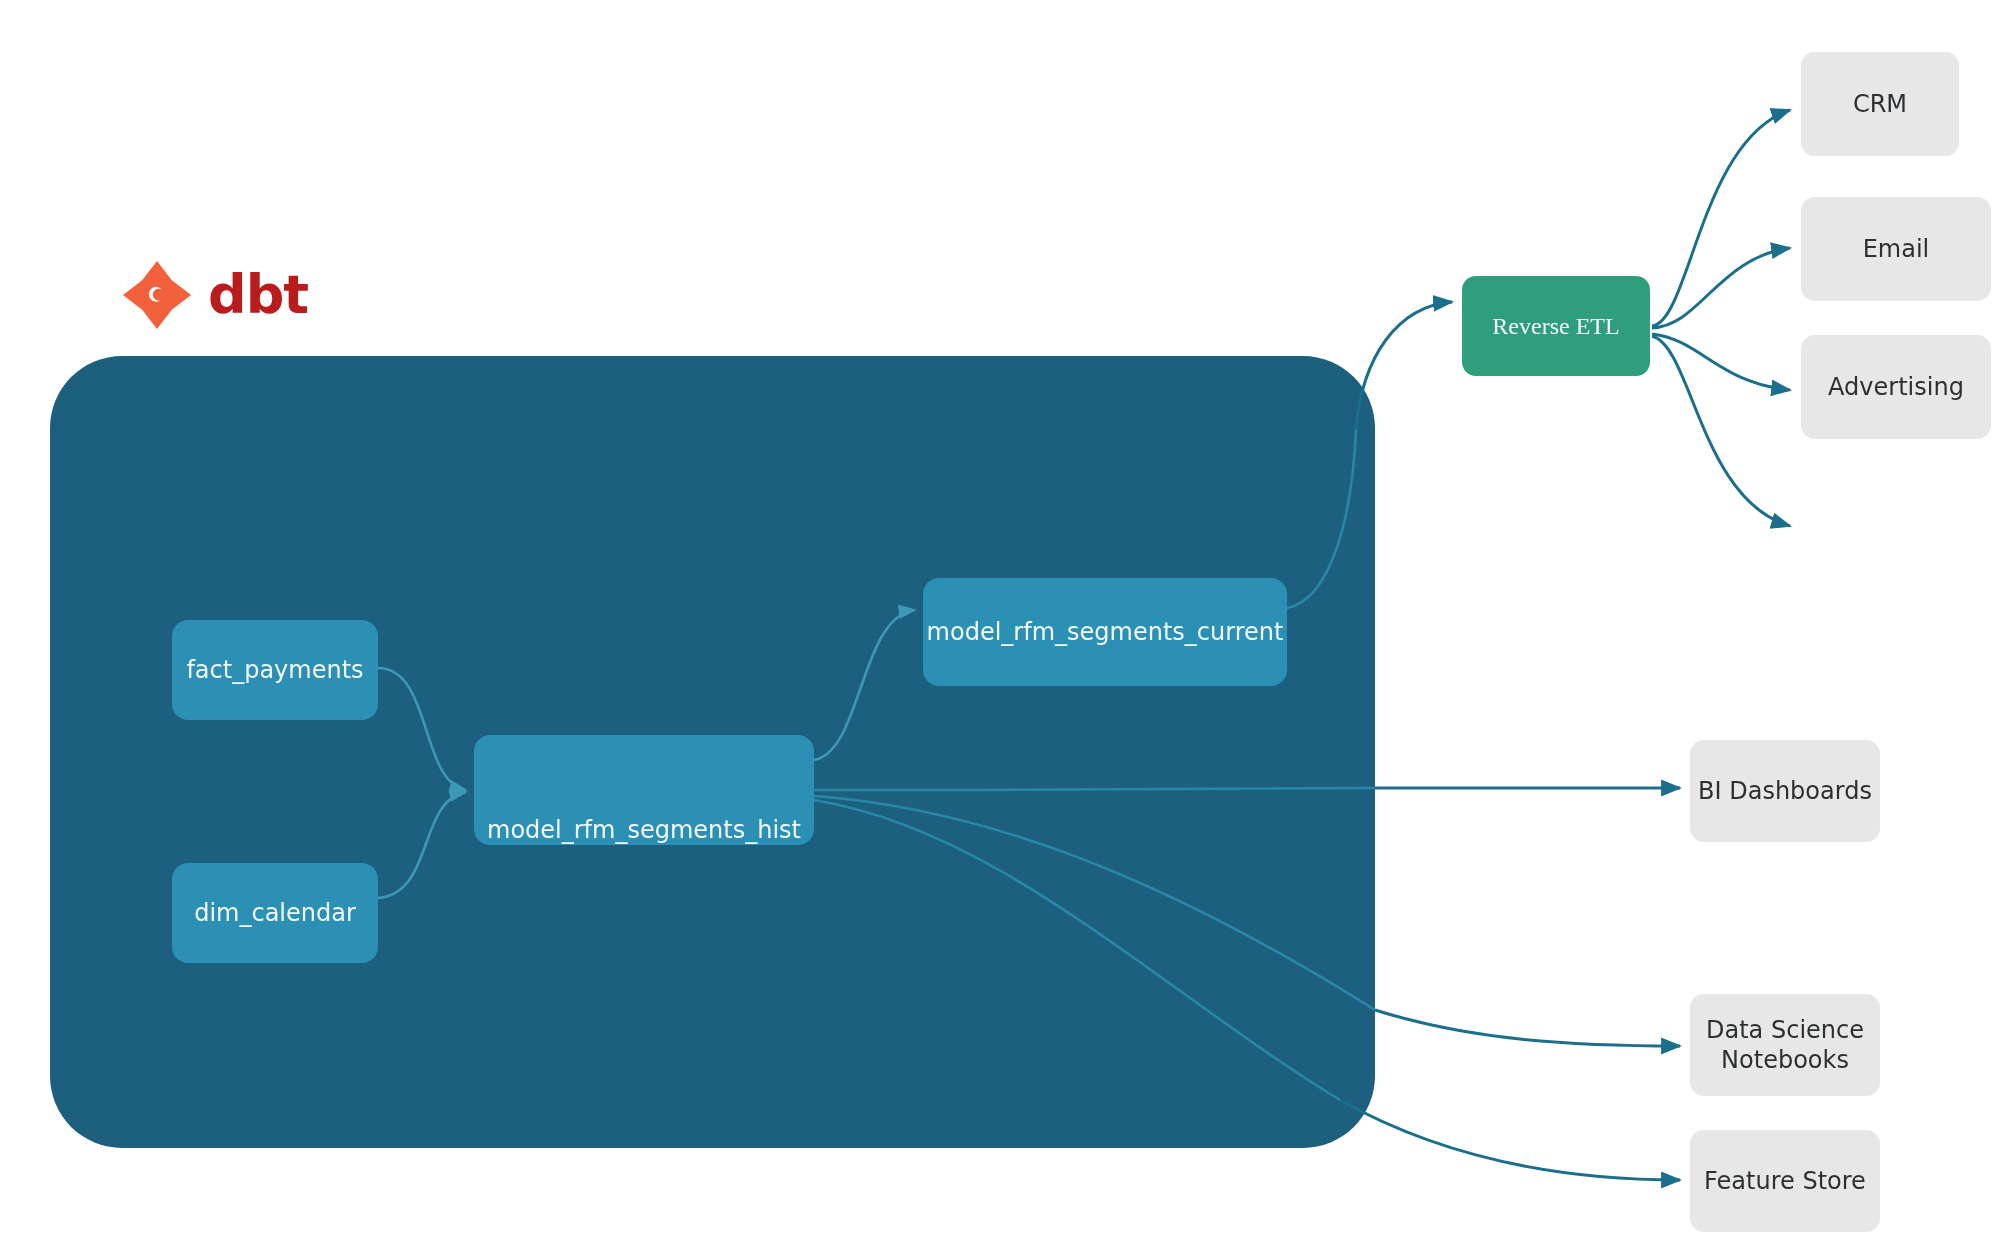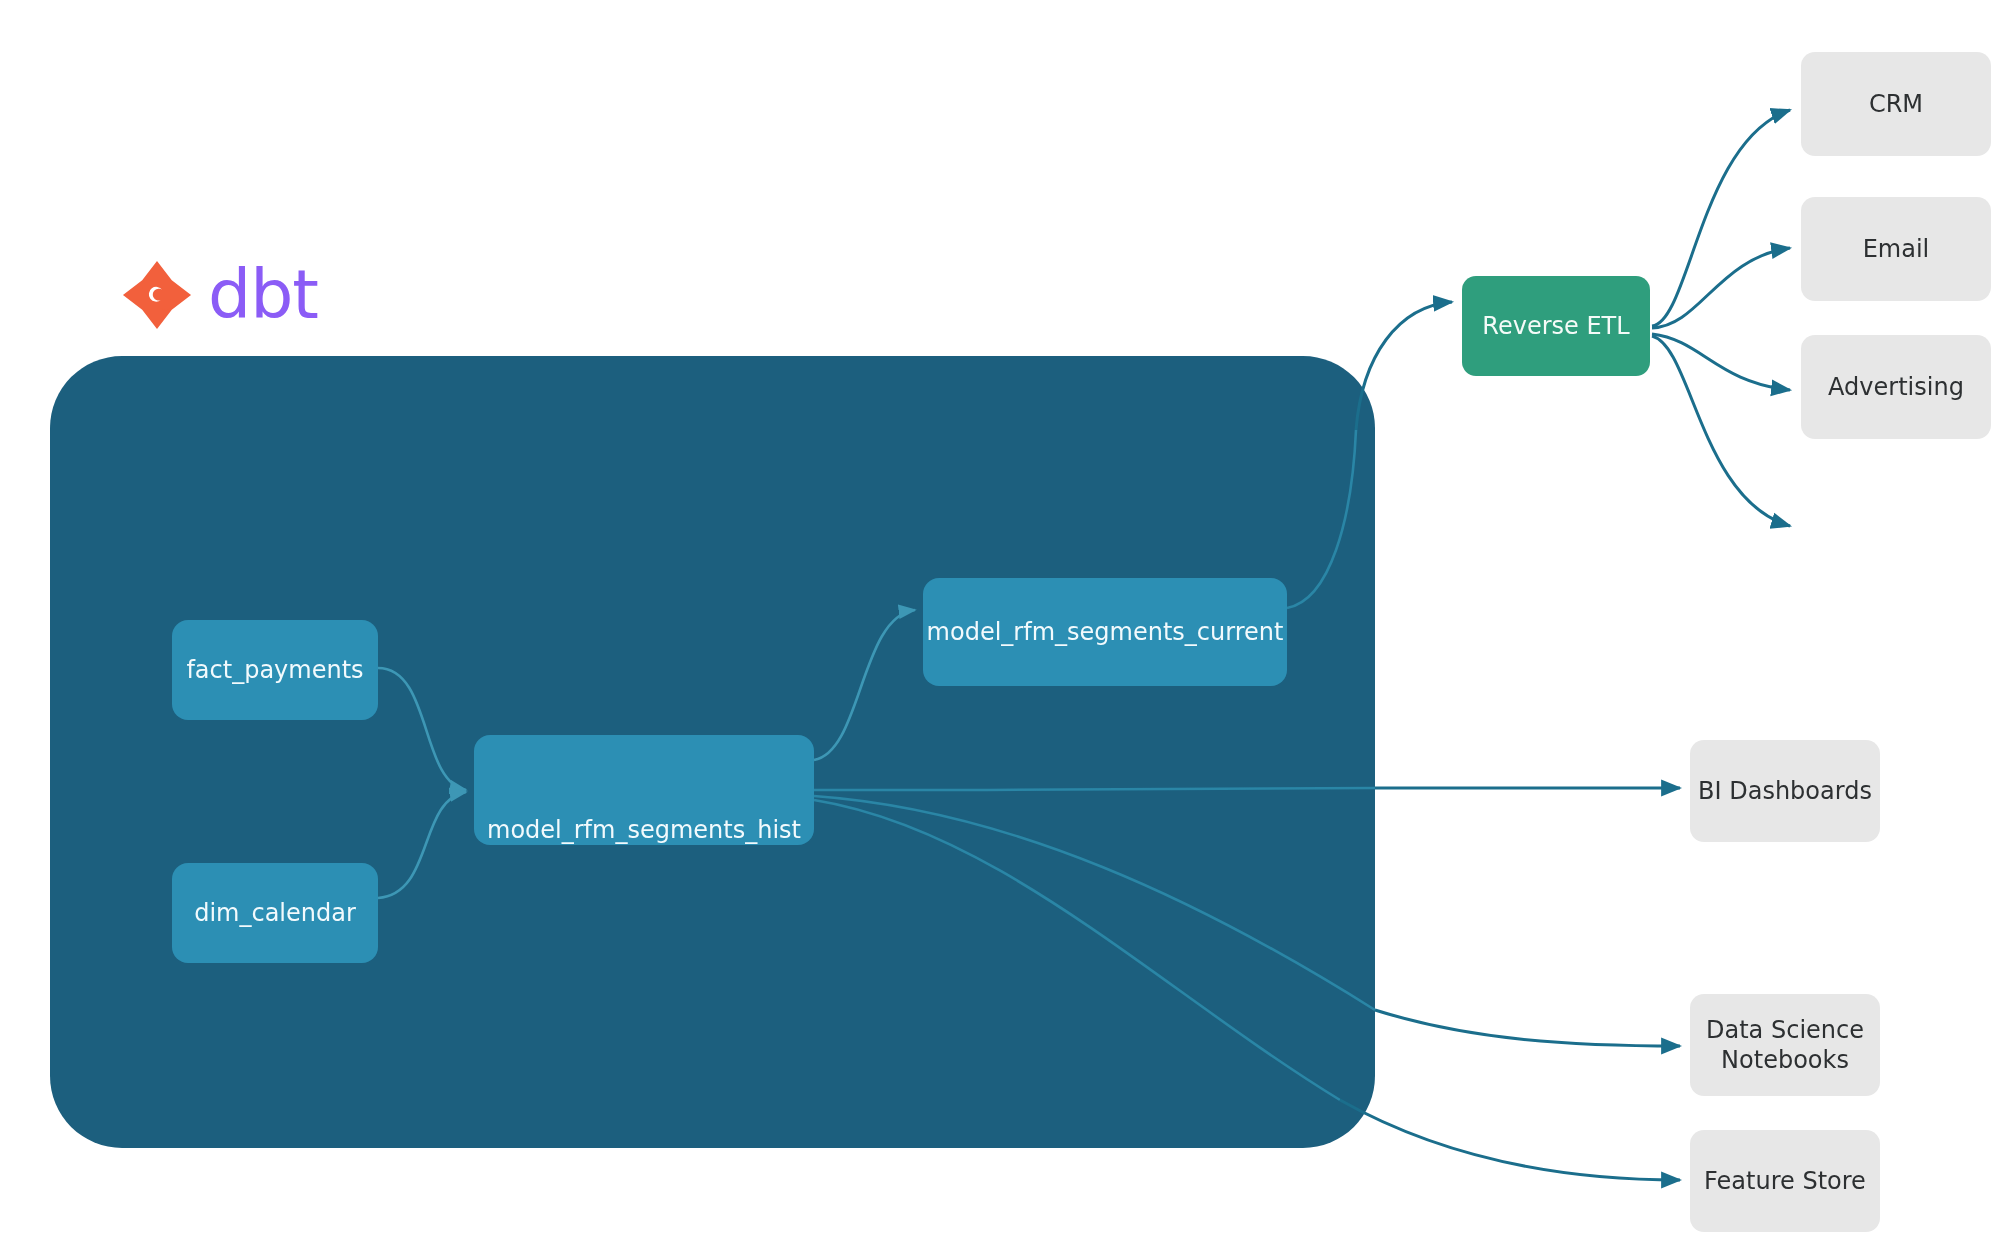"CRM" #node-crm { width: 190px -> 158px }
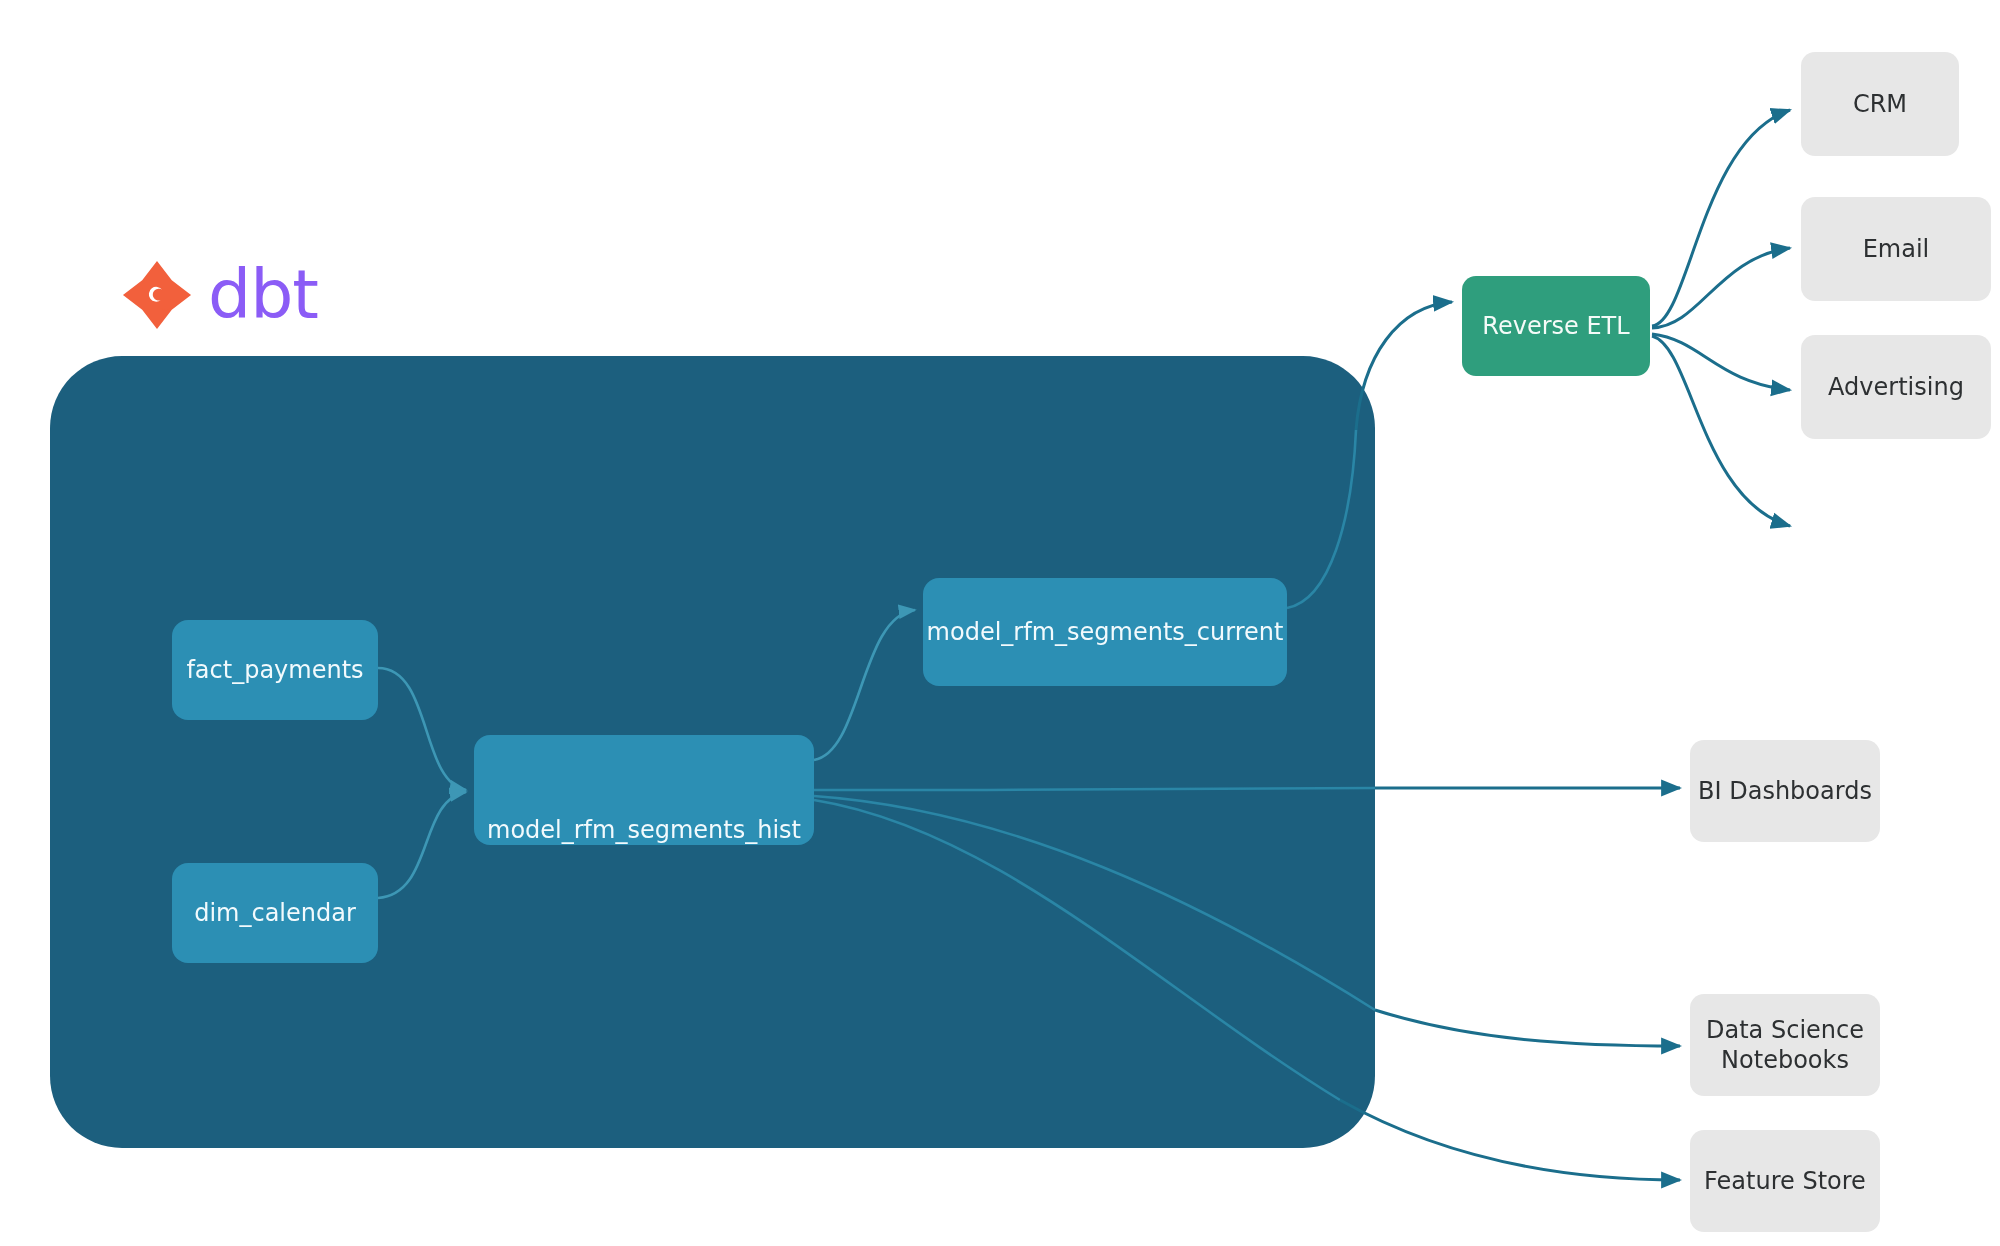"dbt" #dbt-logo .wordmark { color: #8b5cf6 -> #b91c1c; font-size: 68px -> 54px; font-weight: 400 -> 700 }
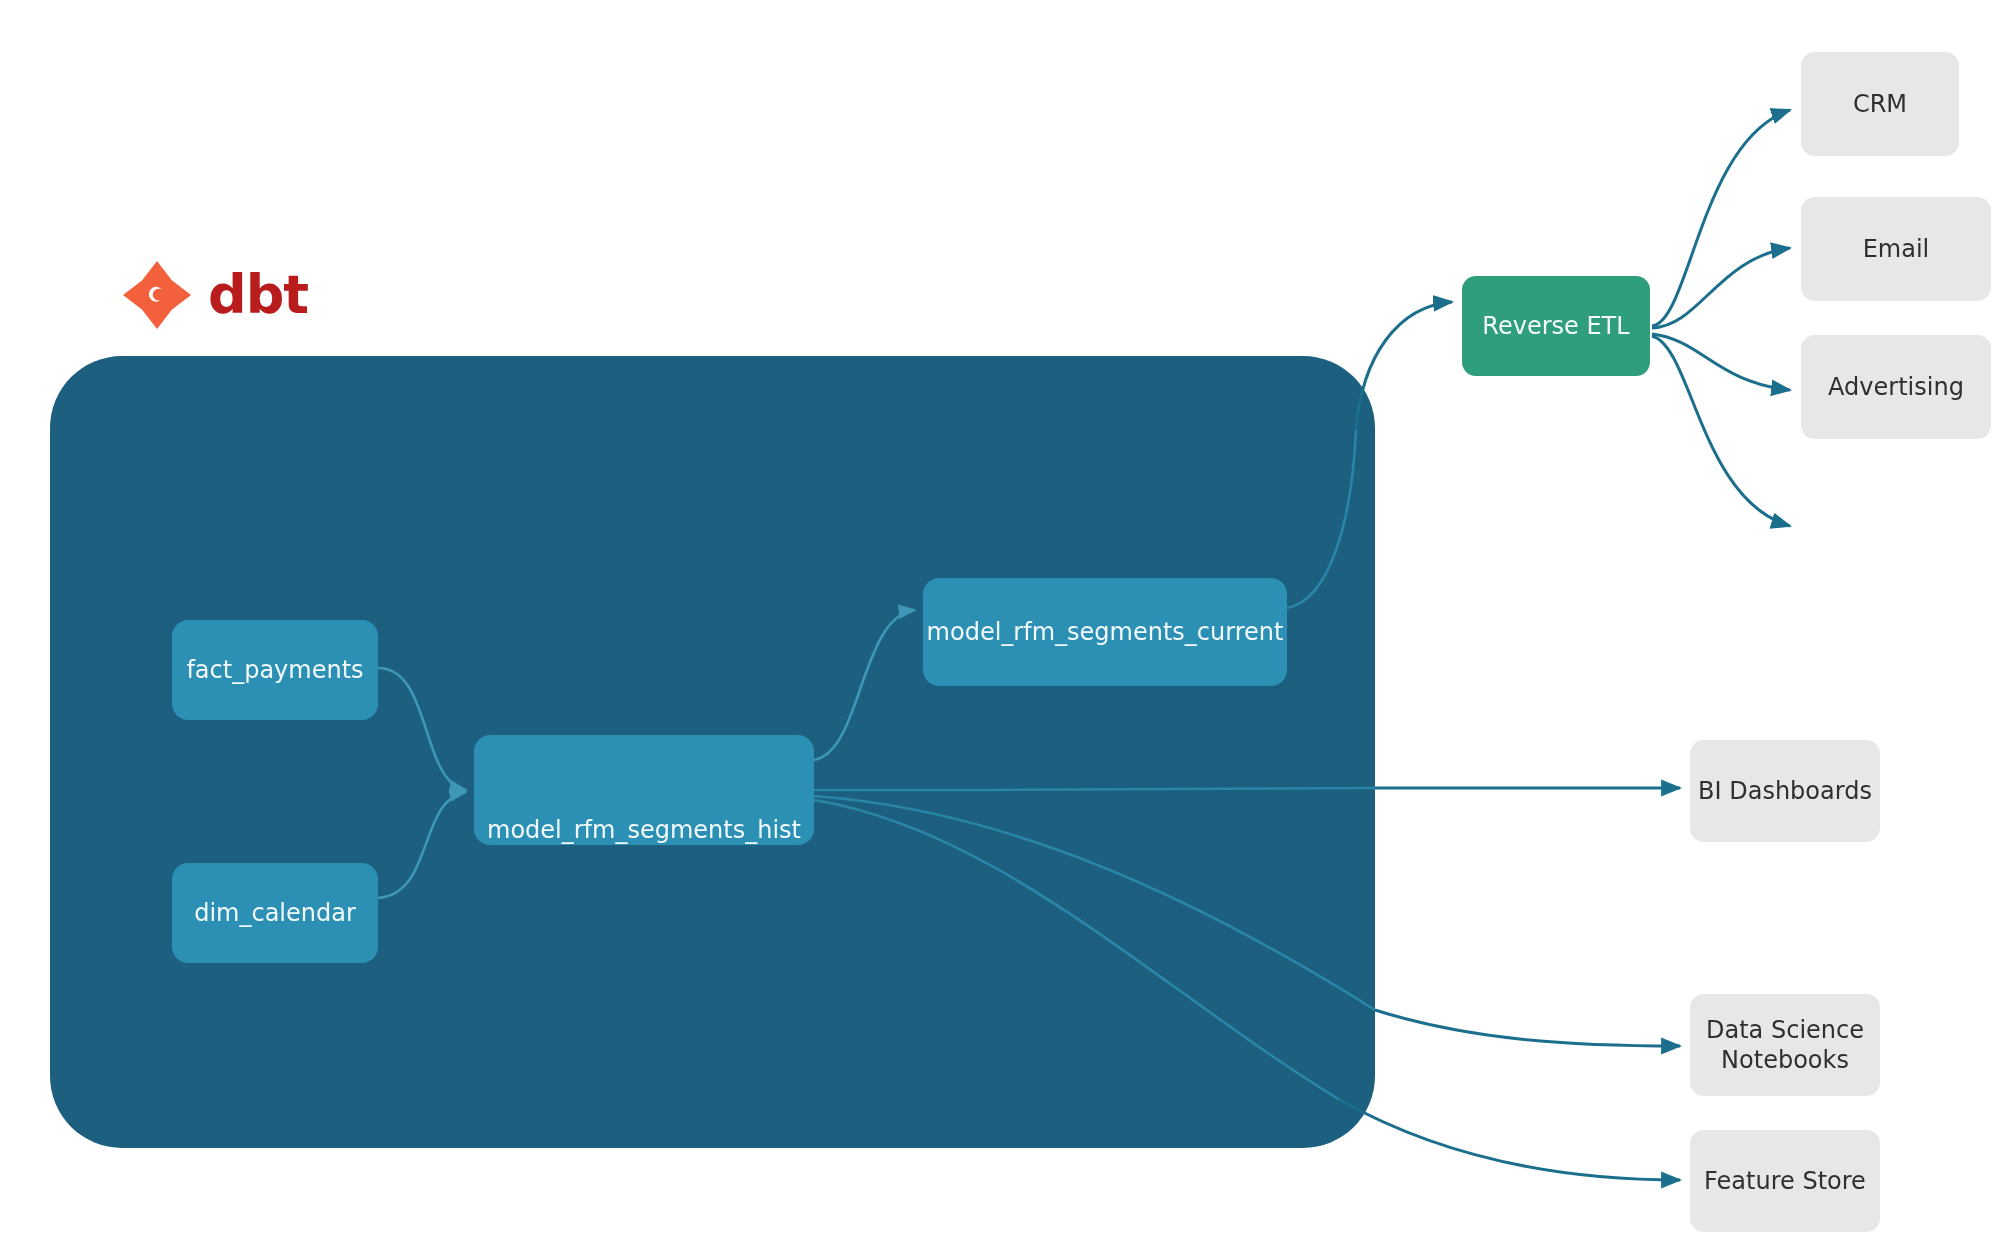"Reverse ETL" #node-reverse-etl { font-family: none -> Liberation Serif, serif }
